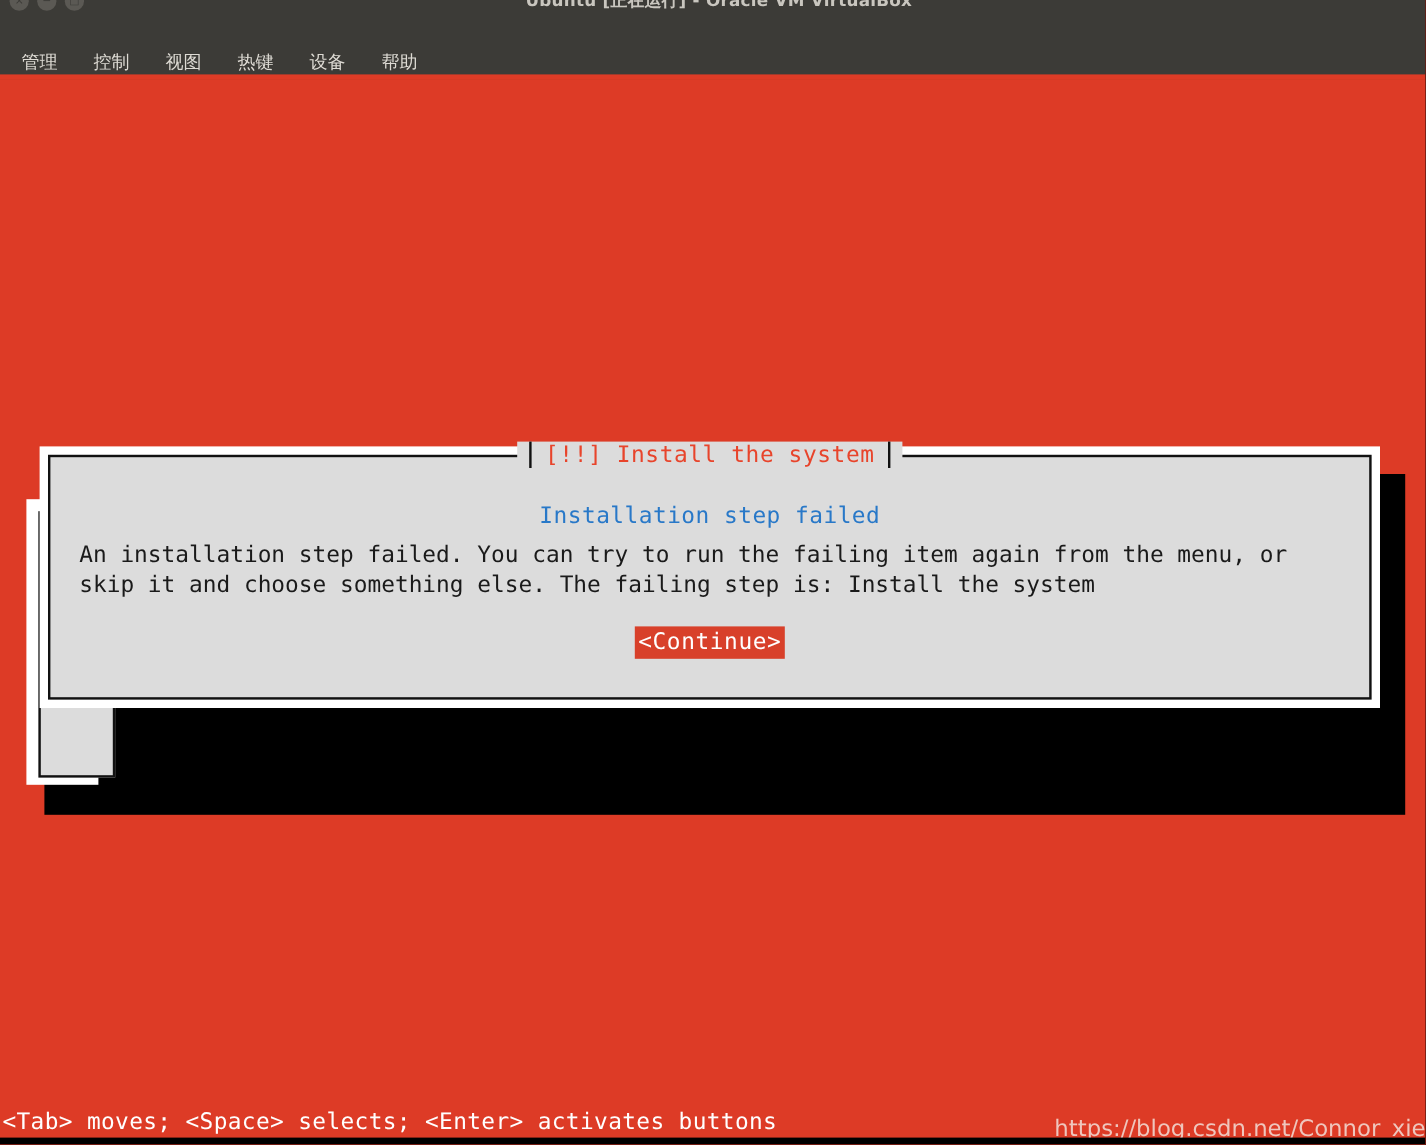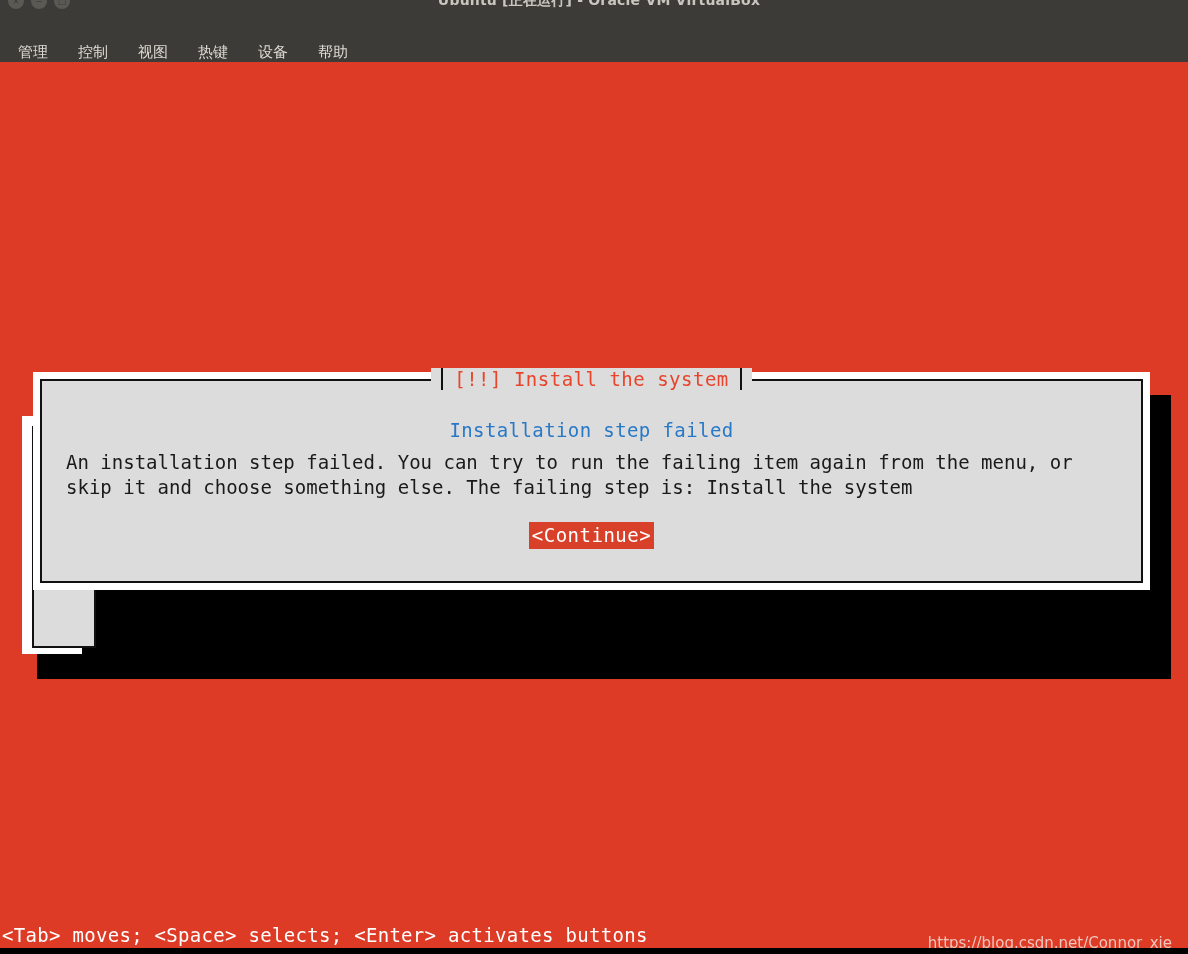"https://blog.csdn.net/Connor_xie" #watermark { font-size: 15px -> 19px; right: 16px -> 0 }
